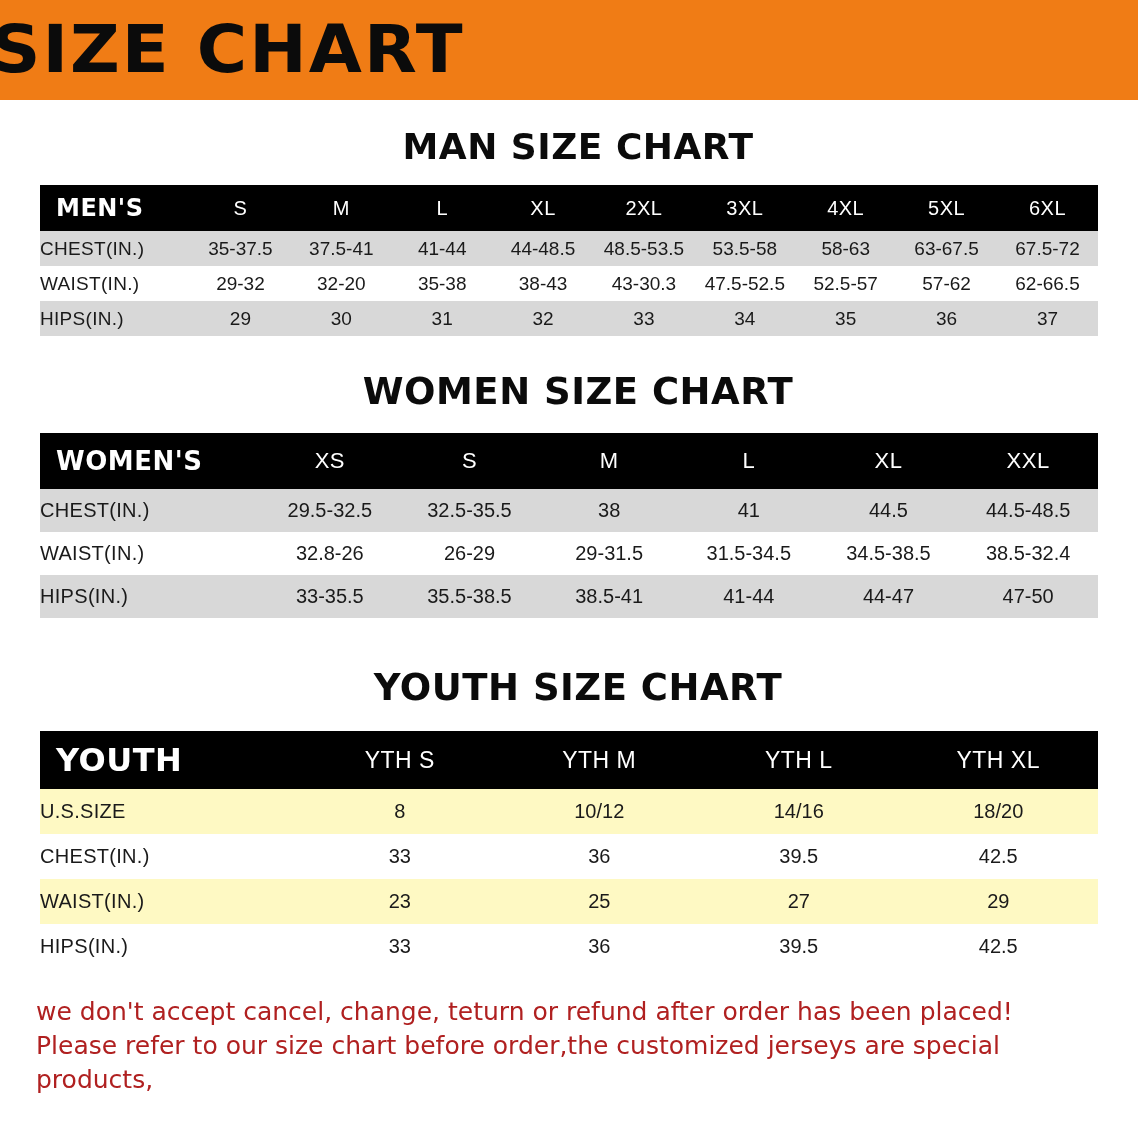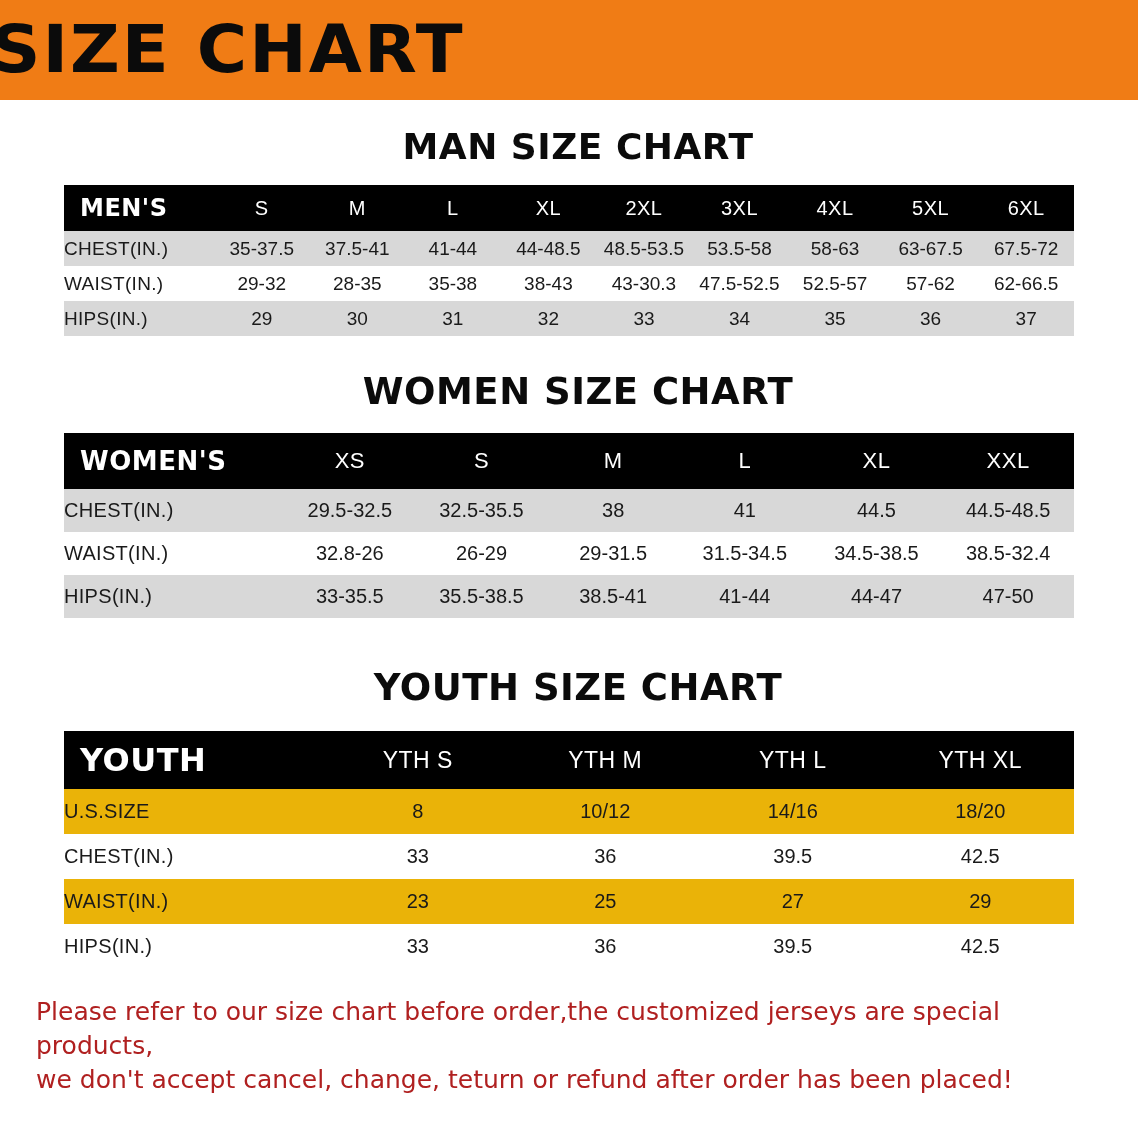"MEN'S" .table-wrap { padding: 0 64px -> 0 40px }
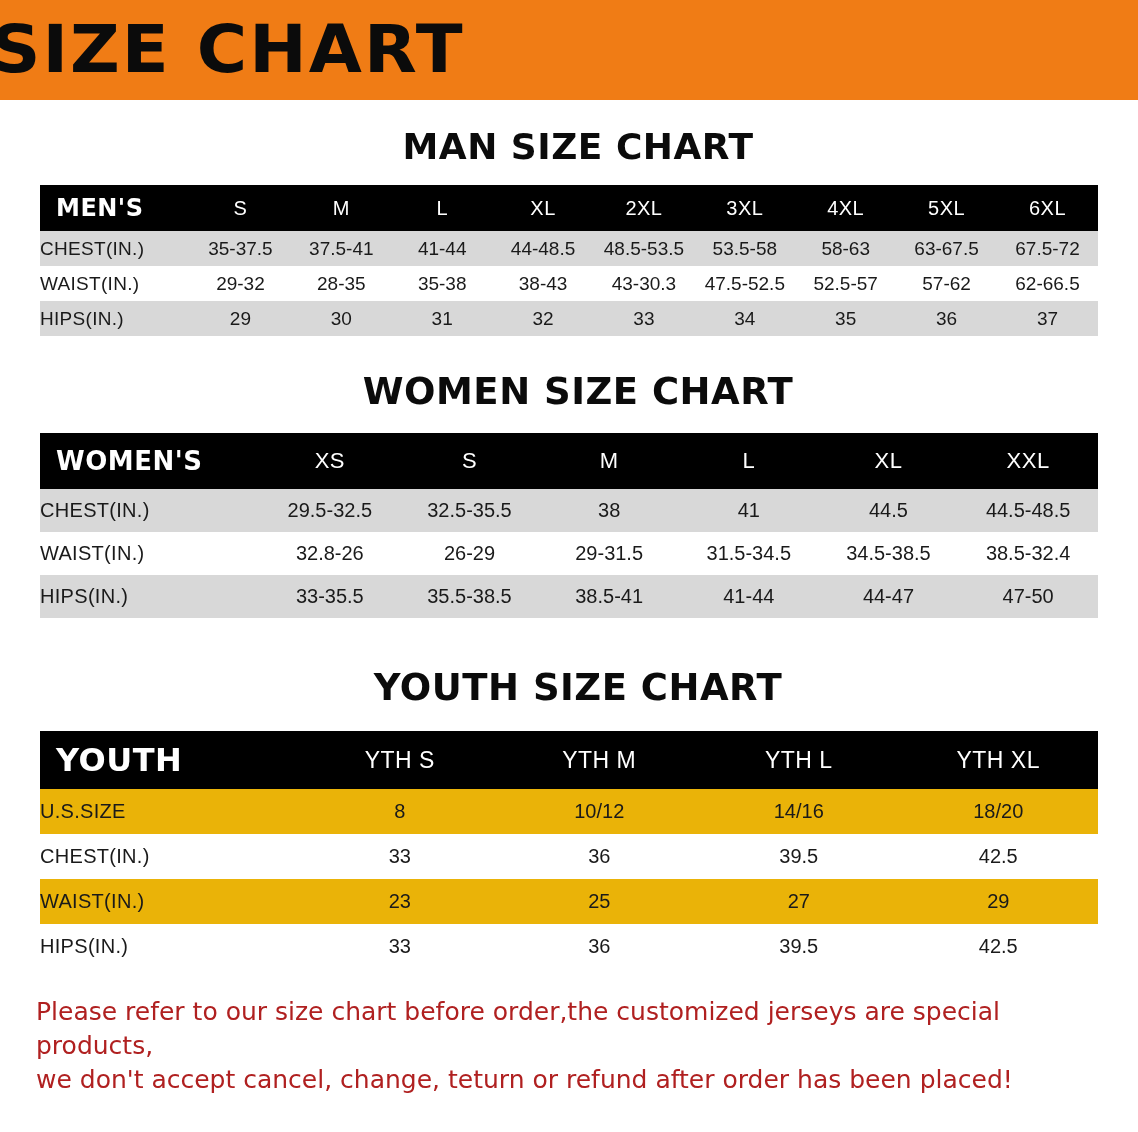"28-35" td { text: 28-35 -> 32-20 }
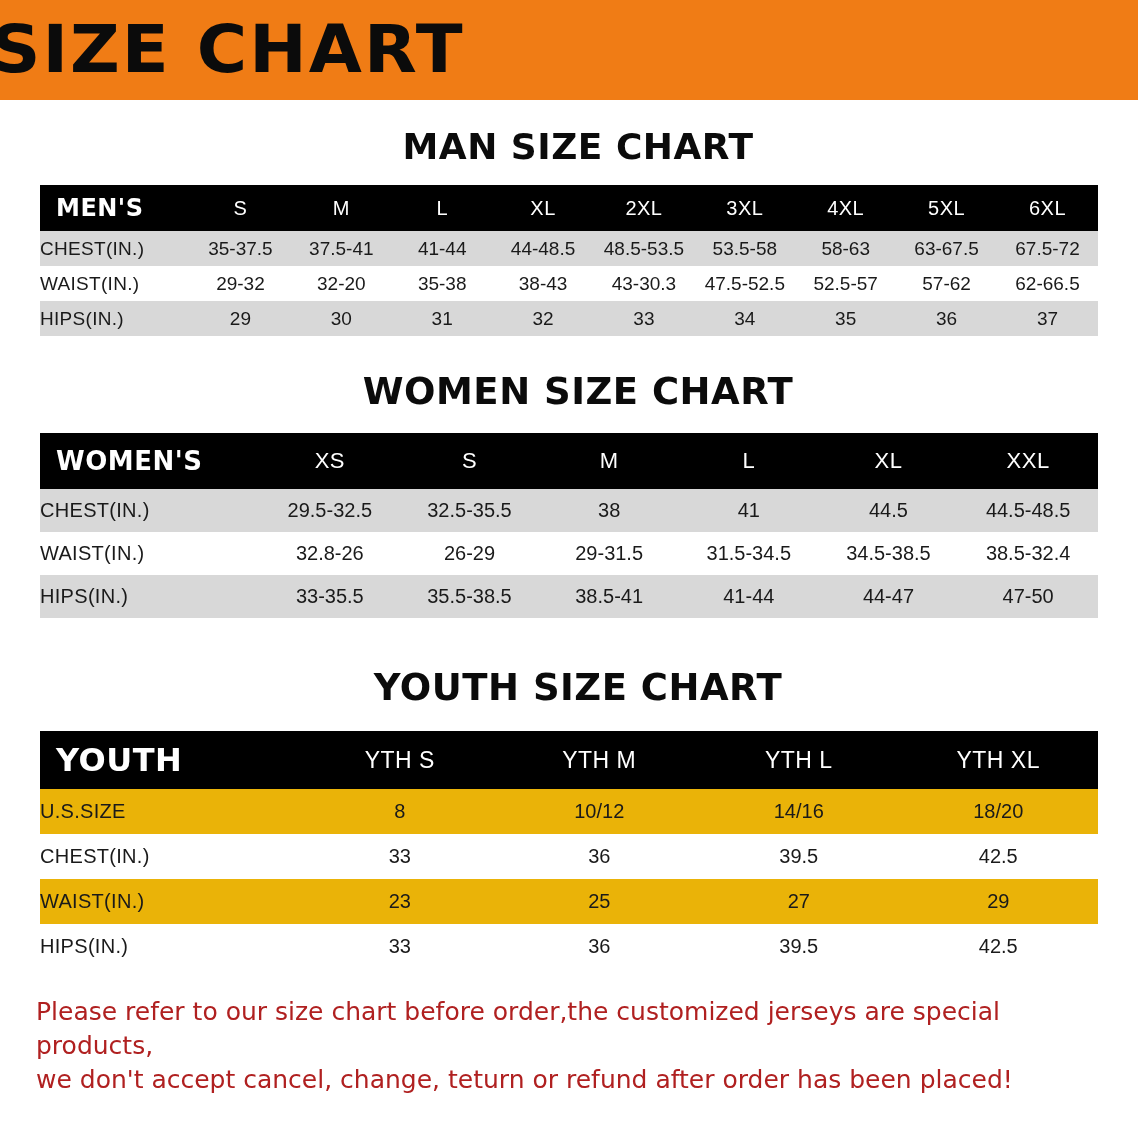"U.S.SIZE" .band-light { background: #eab308 -> #fef9c3 }
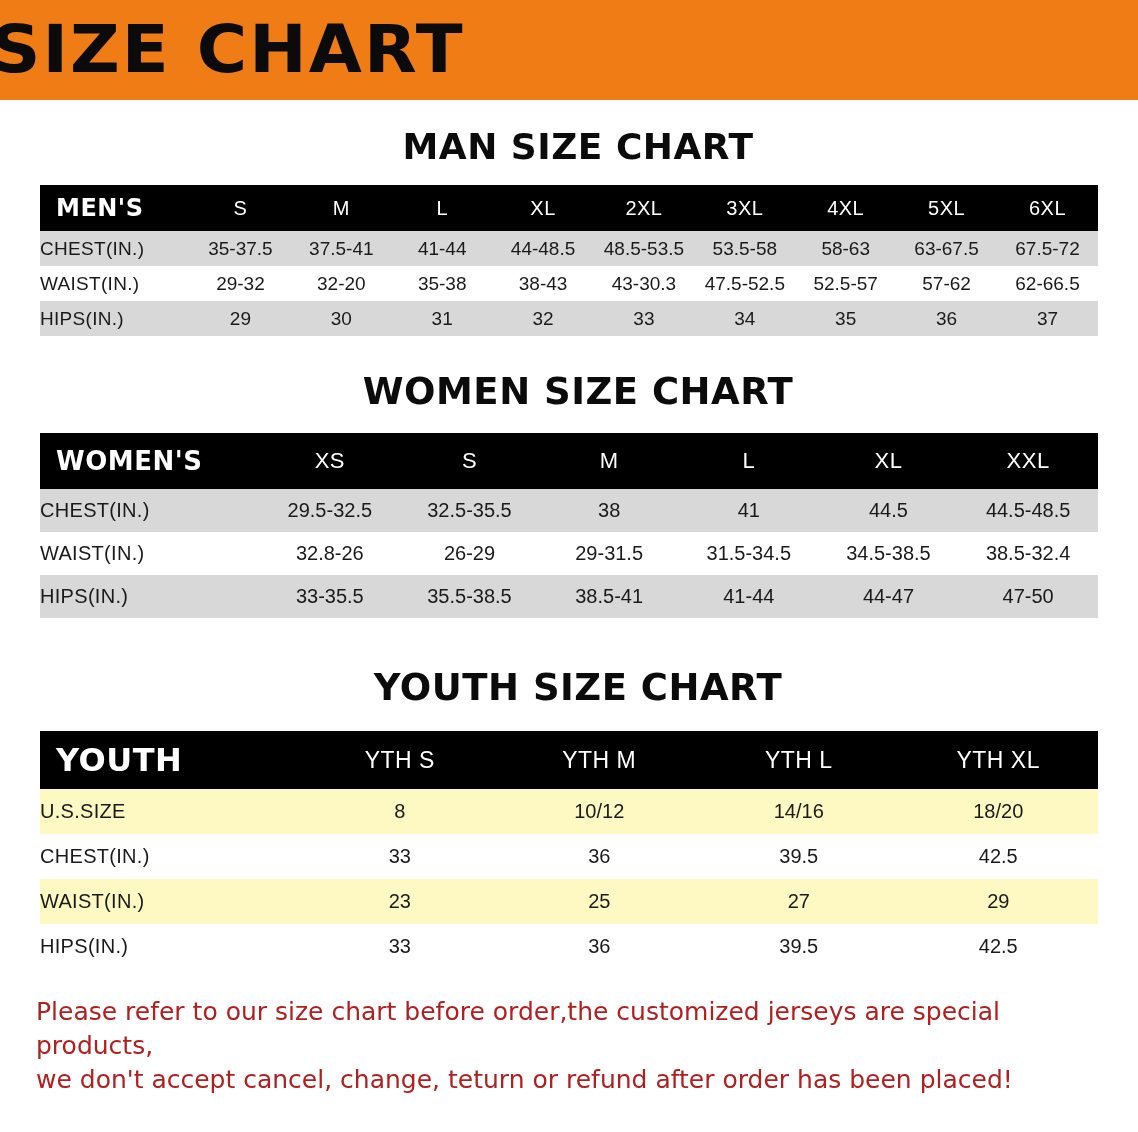"Please refer to our size" span.line { order: before "we don't accept cancel, change," -> after "we don't accept cancel, change," }
